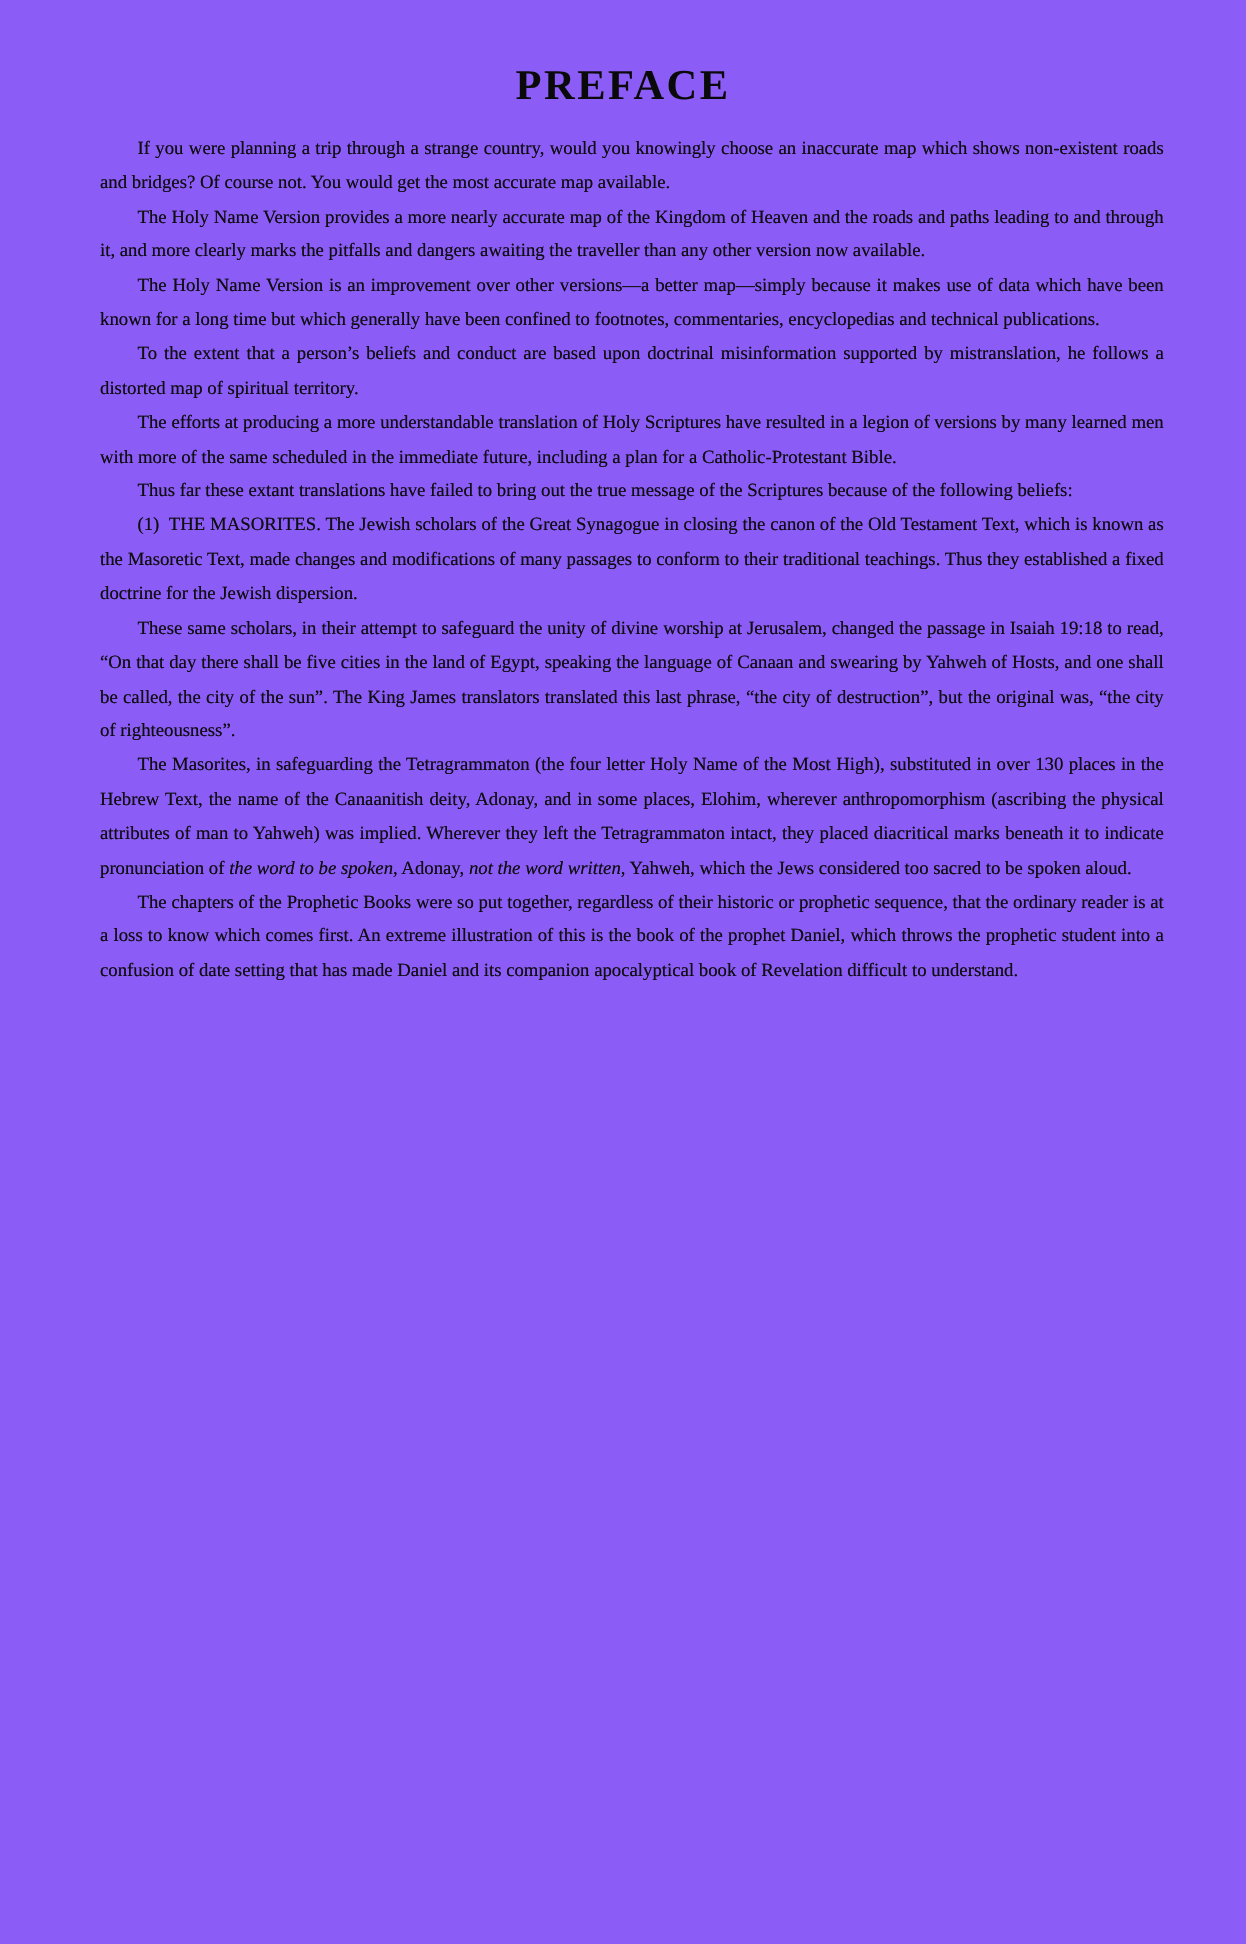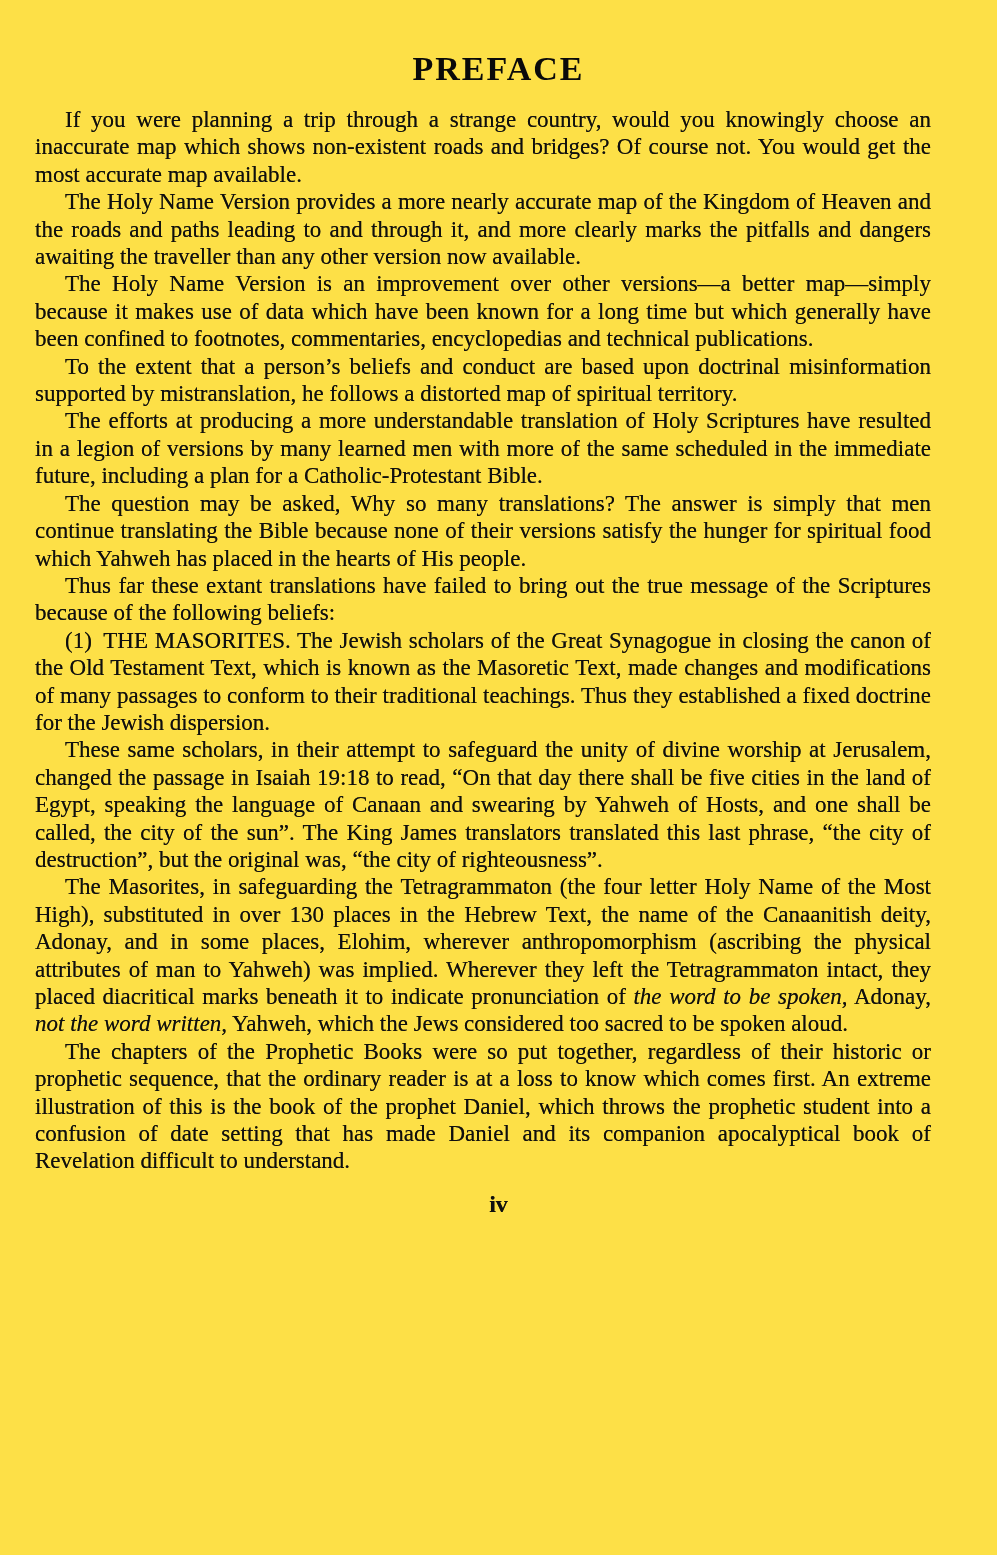"PREFACE" .page { background: #fde047 -> #8b5cf6 }
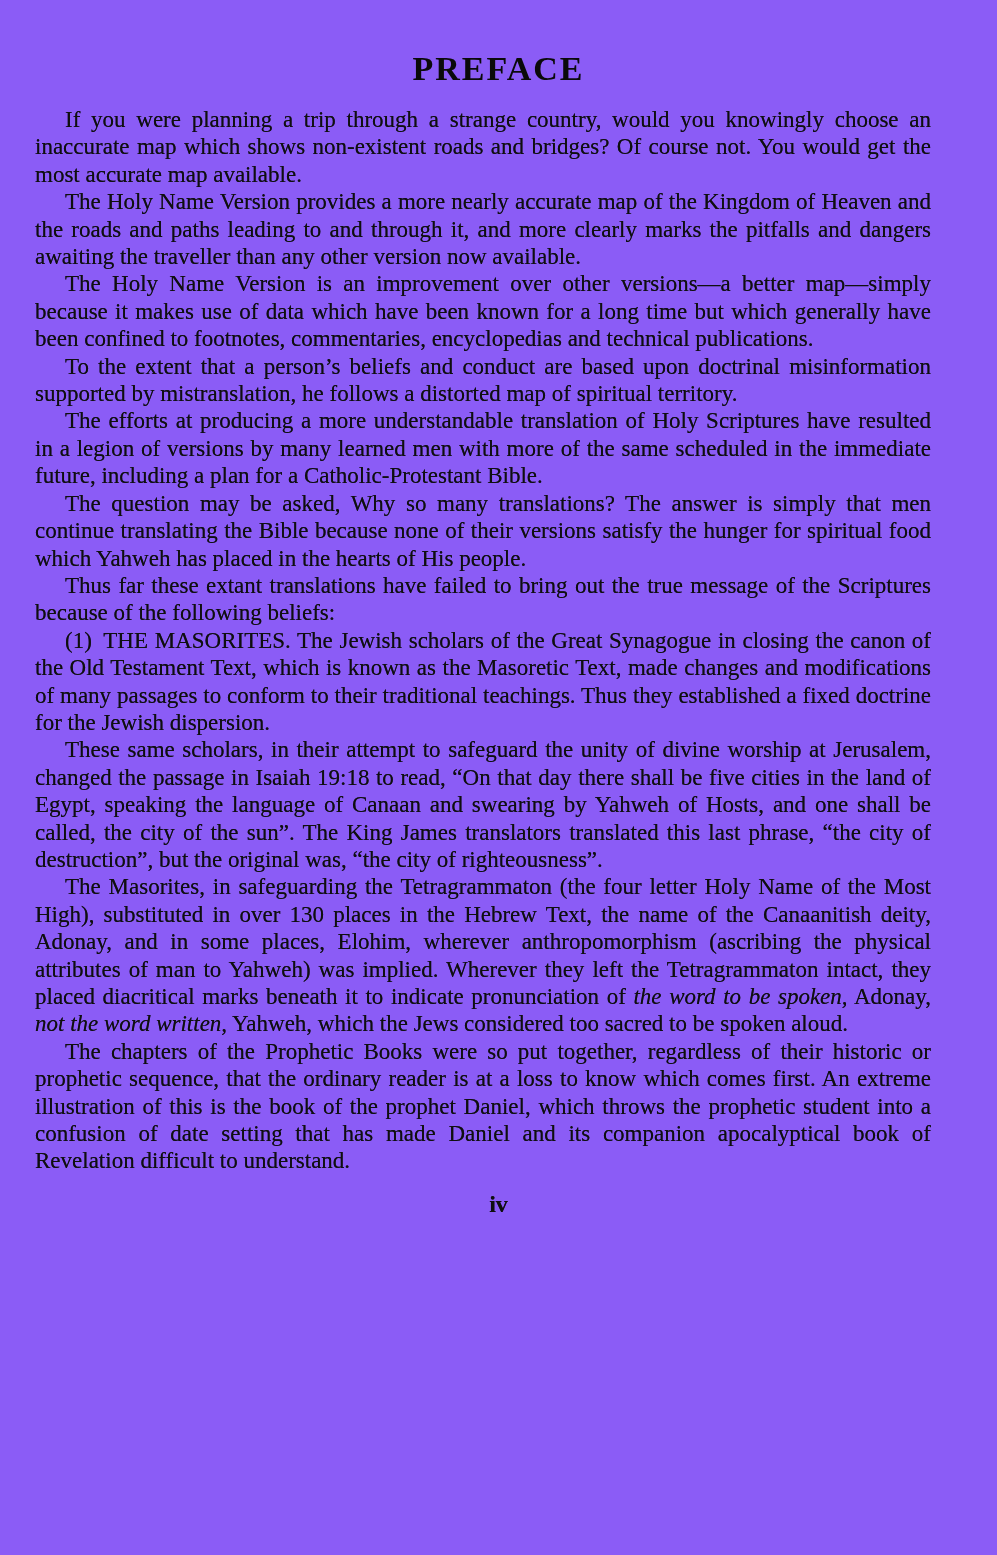"If you were planning a" .body-text { font-size: 23px -> 15px; margin: 18px 66px 0 35px -> 18px 66px 0 80px }
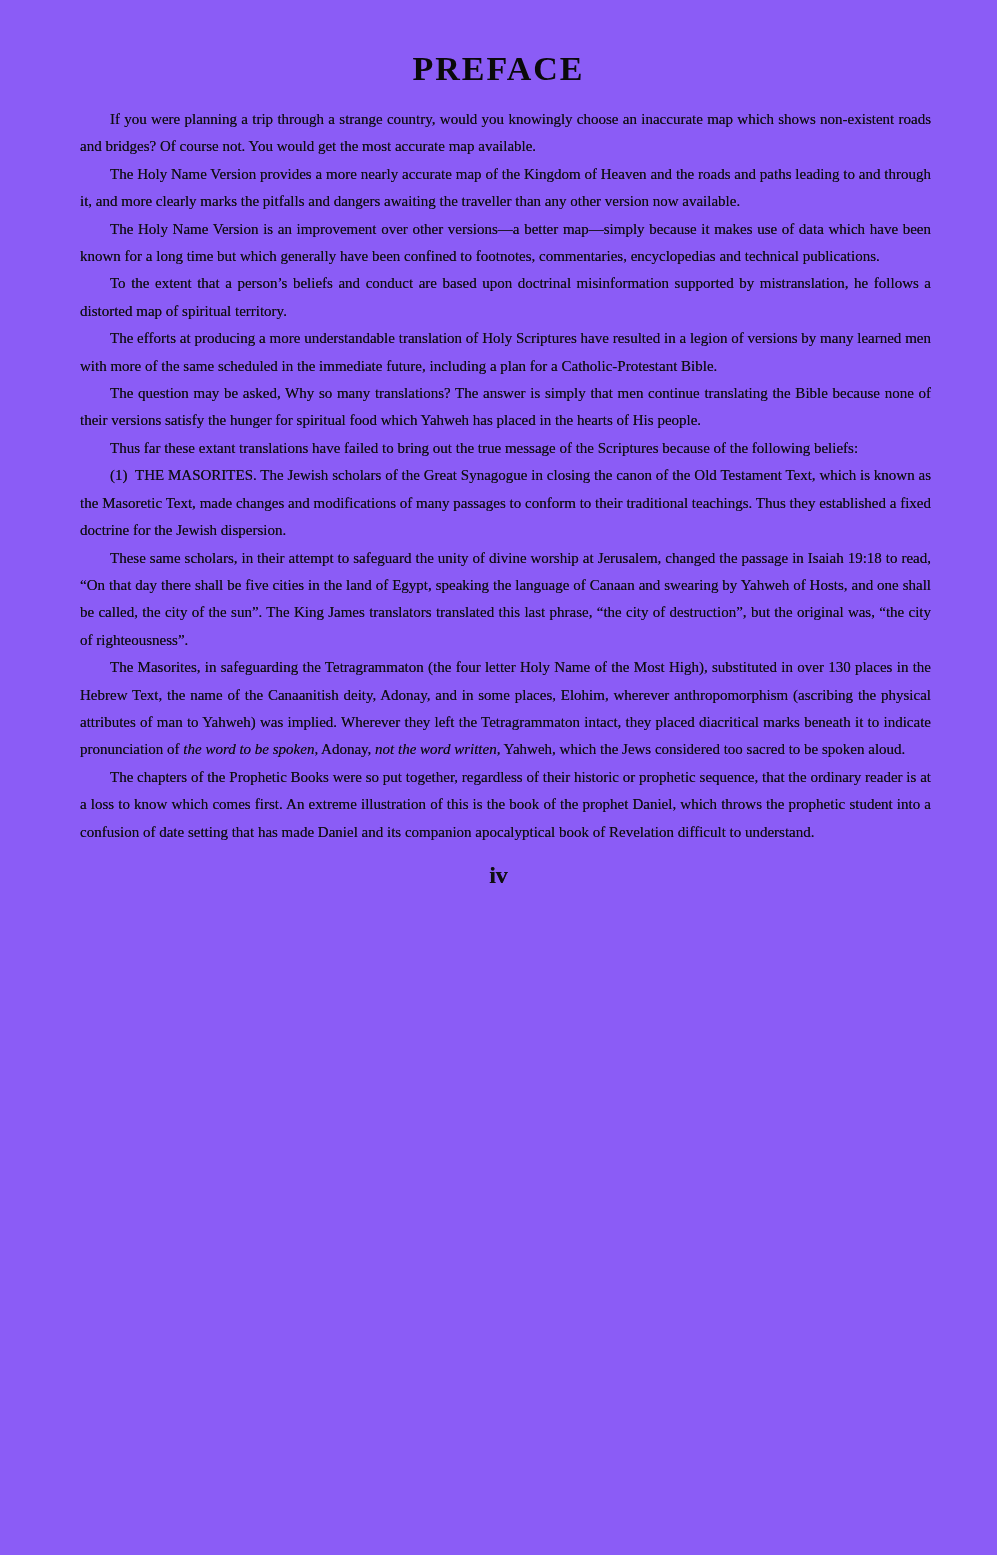"The question may be asked," p { html: <p><span>The question may be asked, Why so many translations? The answer is simply that men continue translating the Bible because none of their versions satisfy the hunger for spiritual food which Yahweh has placed in the hearts of His people.</span></p> -> none }
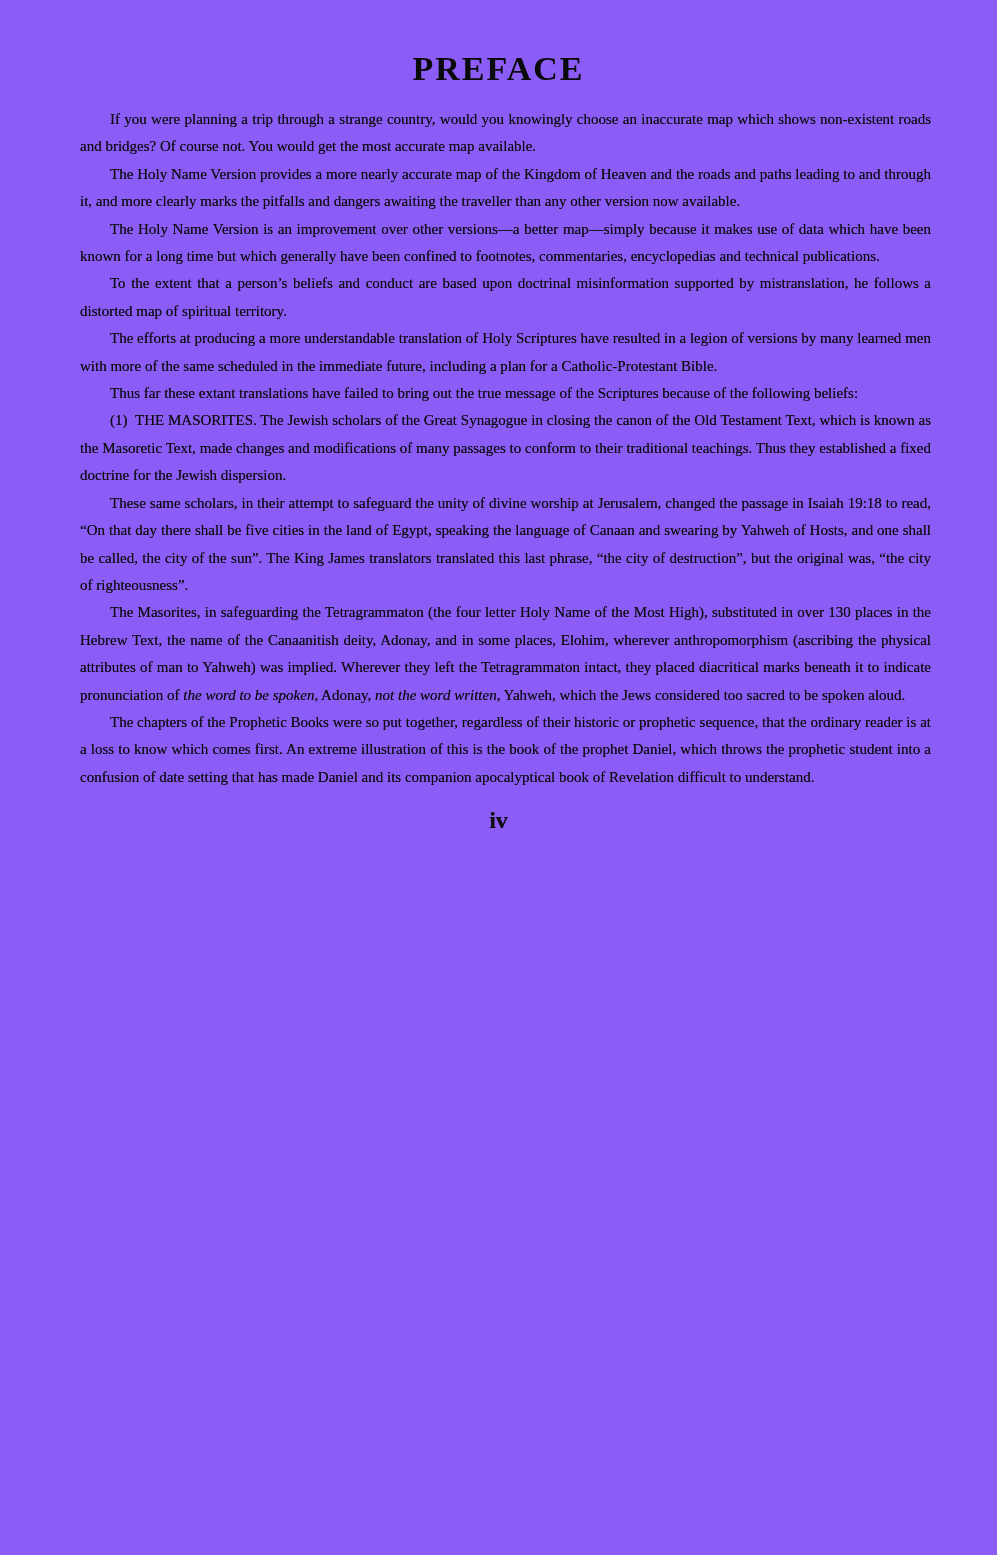"iv" div.page-number { html: <div>iv</div> -> none }
